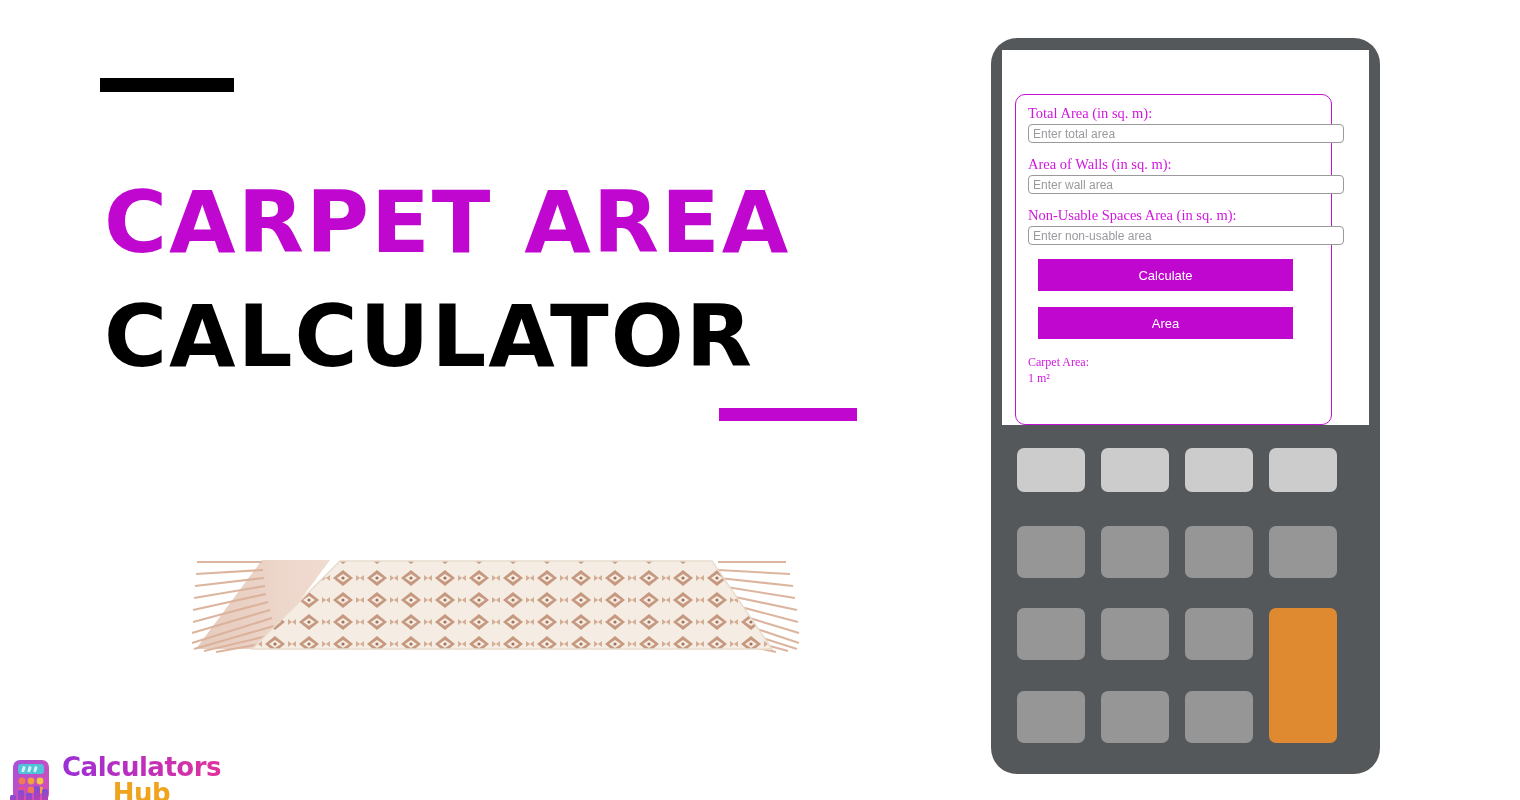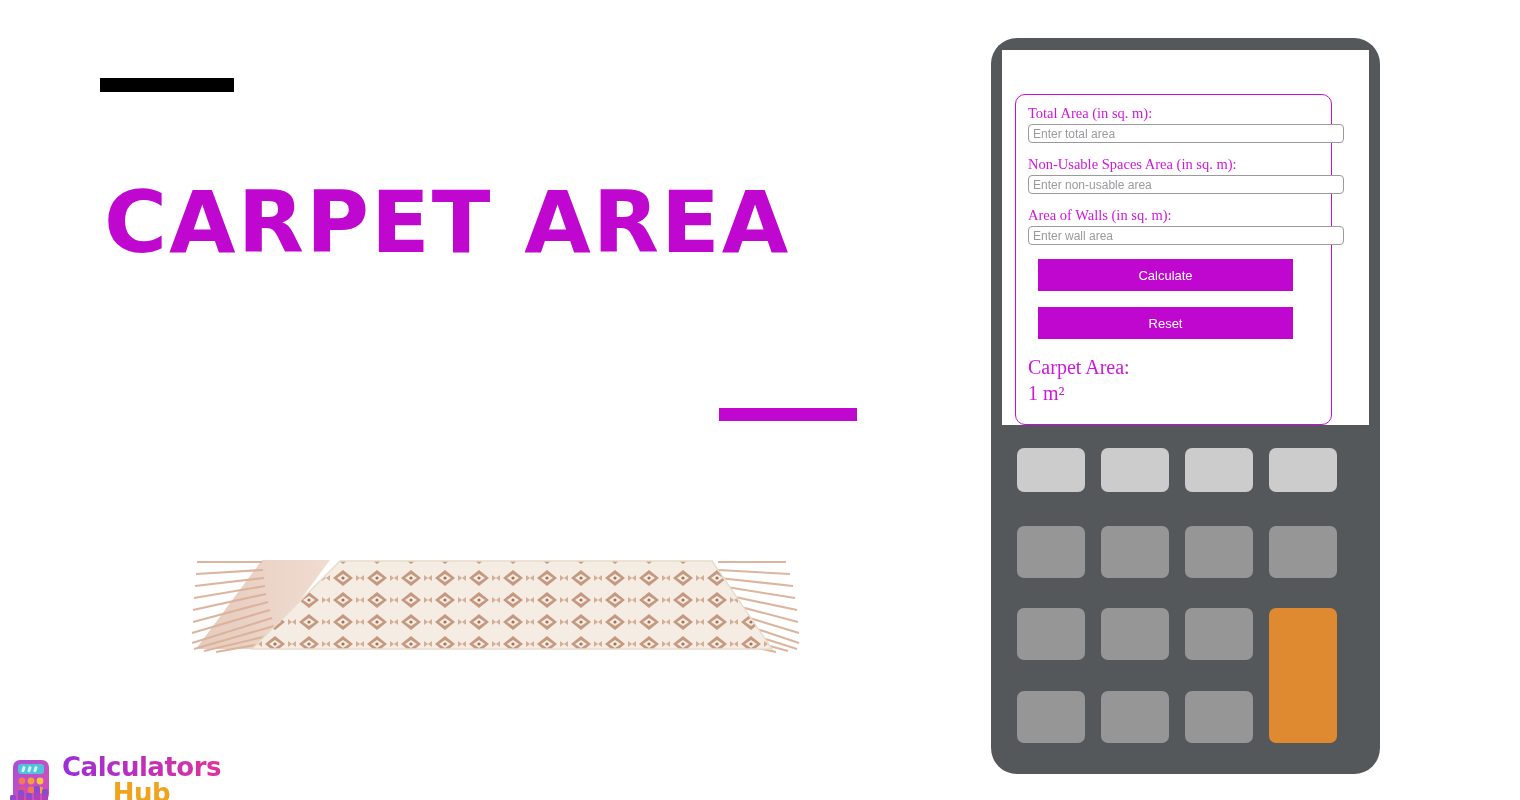"Non-Usable Spaces Area (in sq." div { order: before "Area of Walls (in sq." -> after "Area of Walls (in sq." }
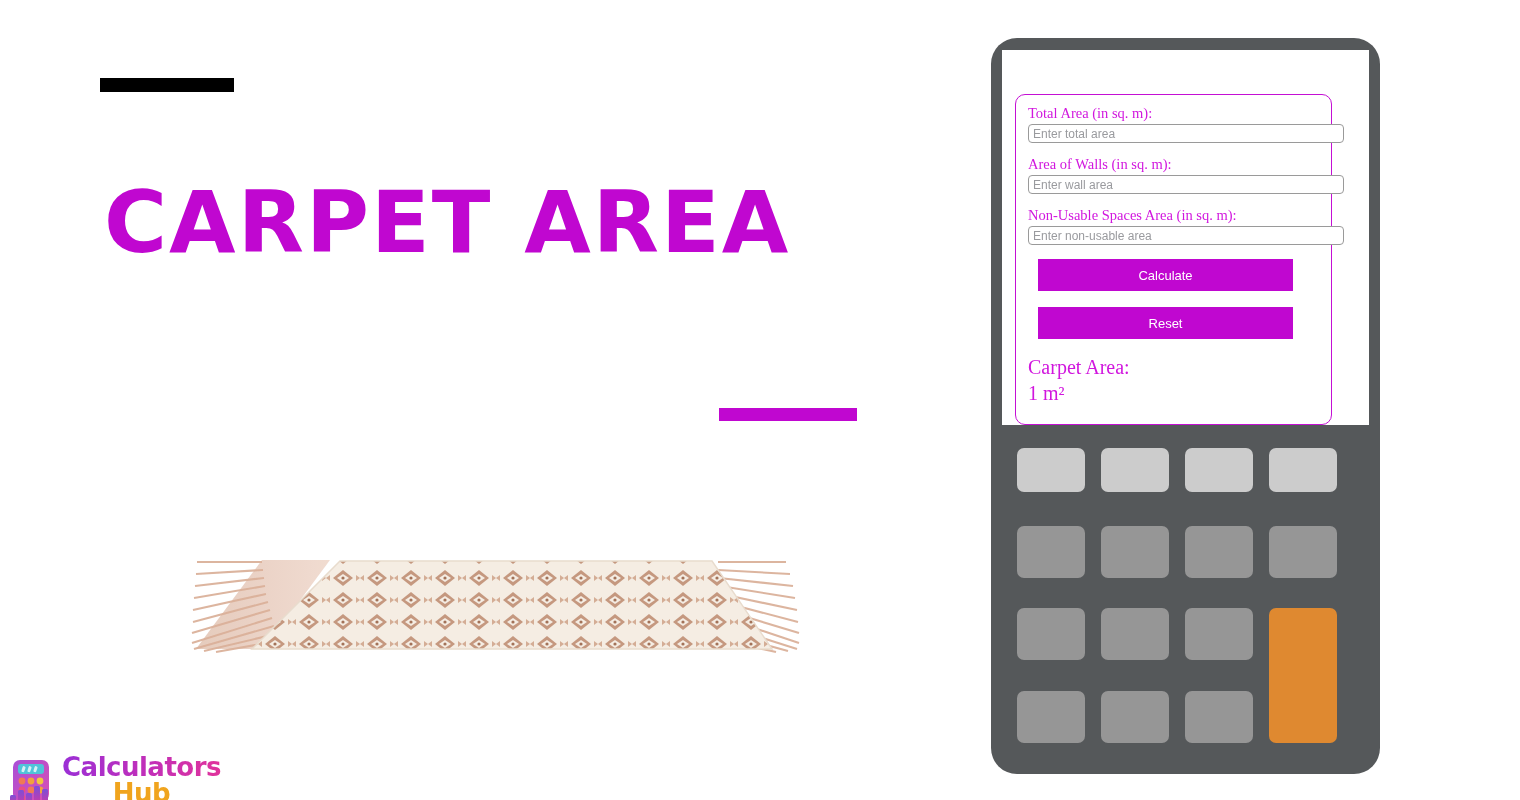"CALCULATOR" div.title-line { html: none -> <div>Calculator</div> }
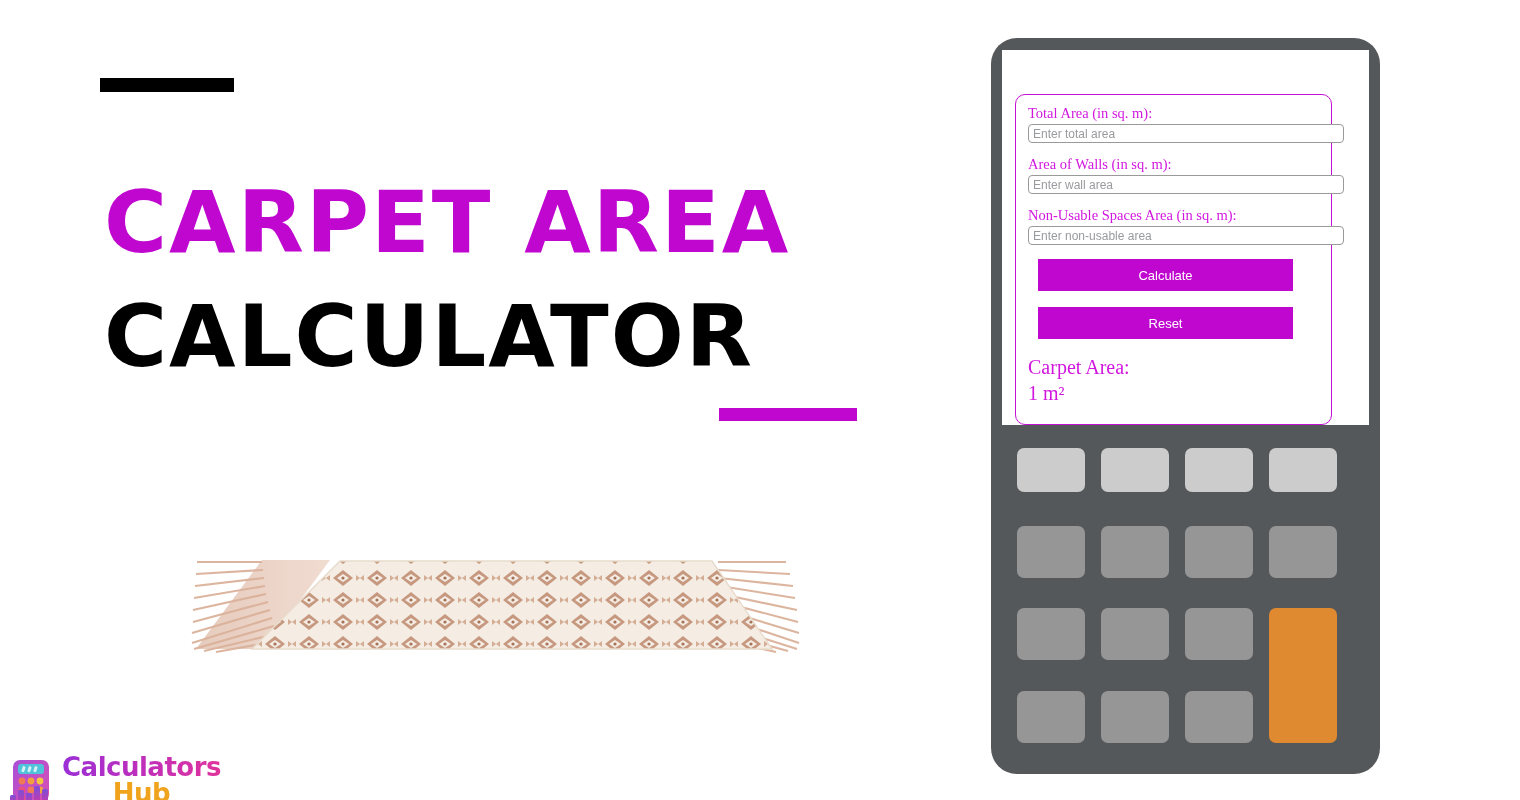"Reset" button.calc-btn { text: Reset -> Area }
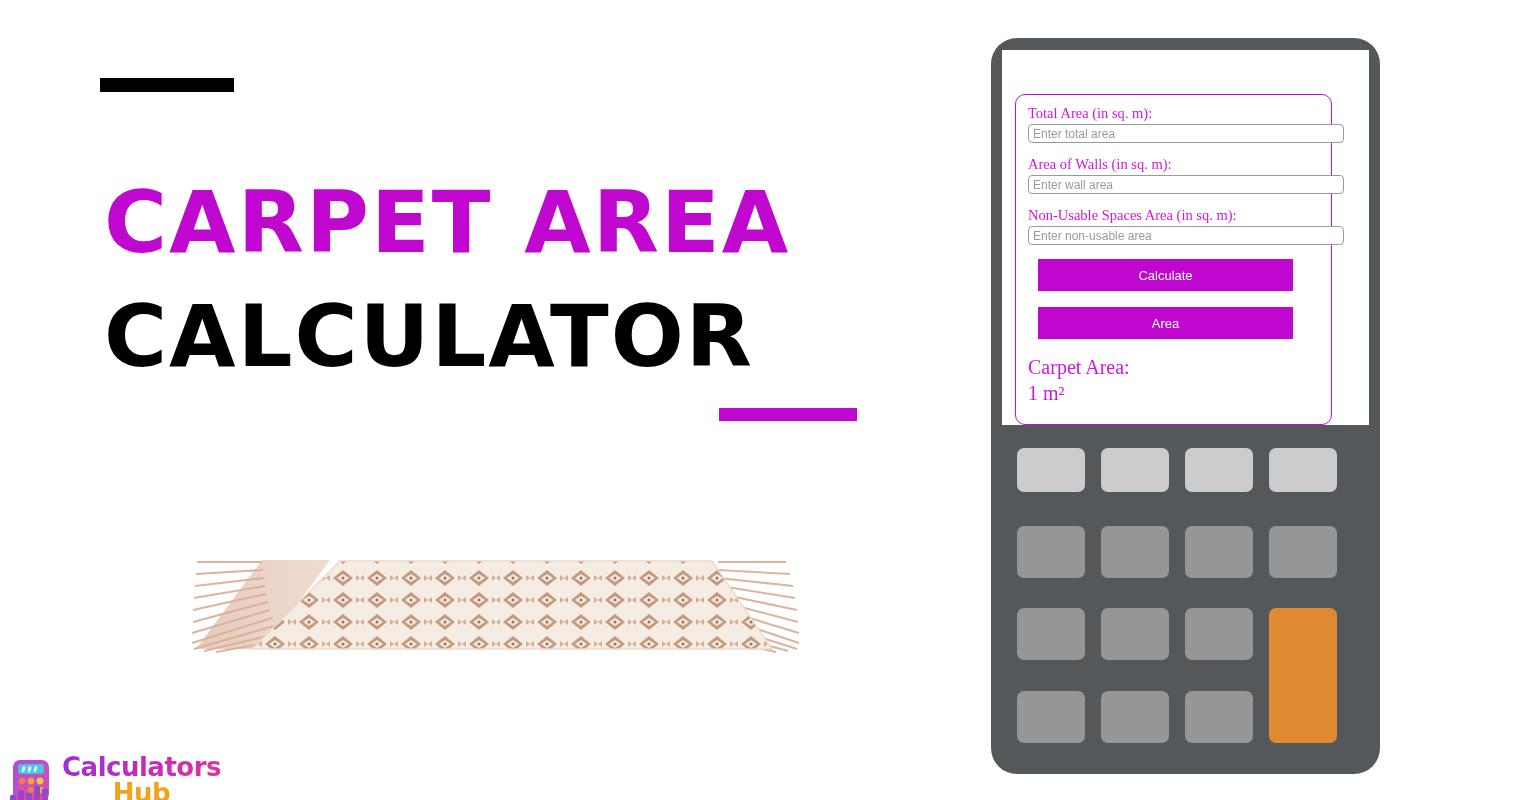"Carpet Area:" .result-block { font-size: 20px -> 12px }
